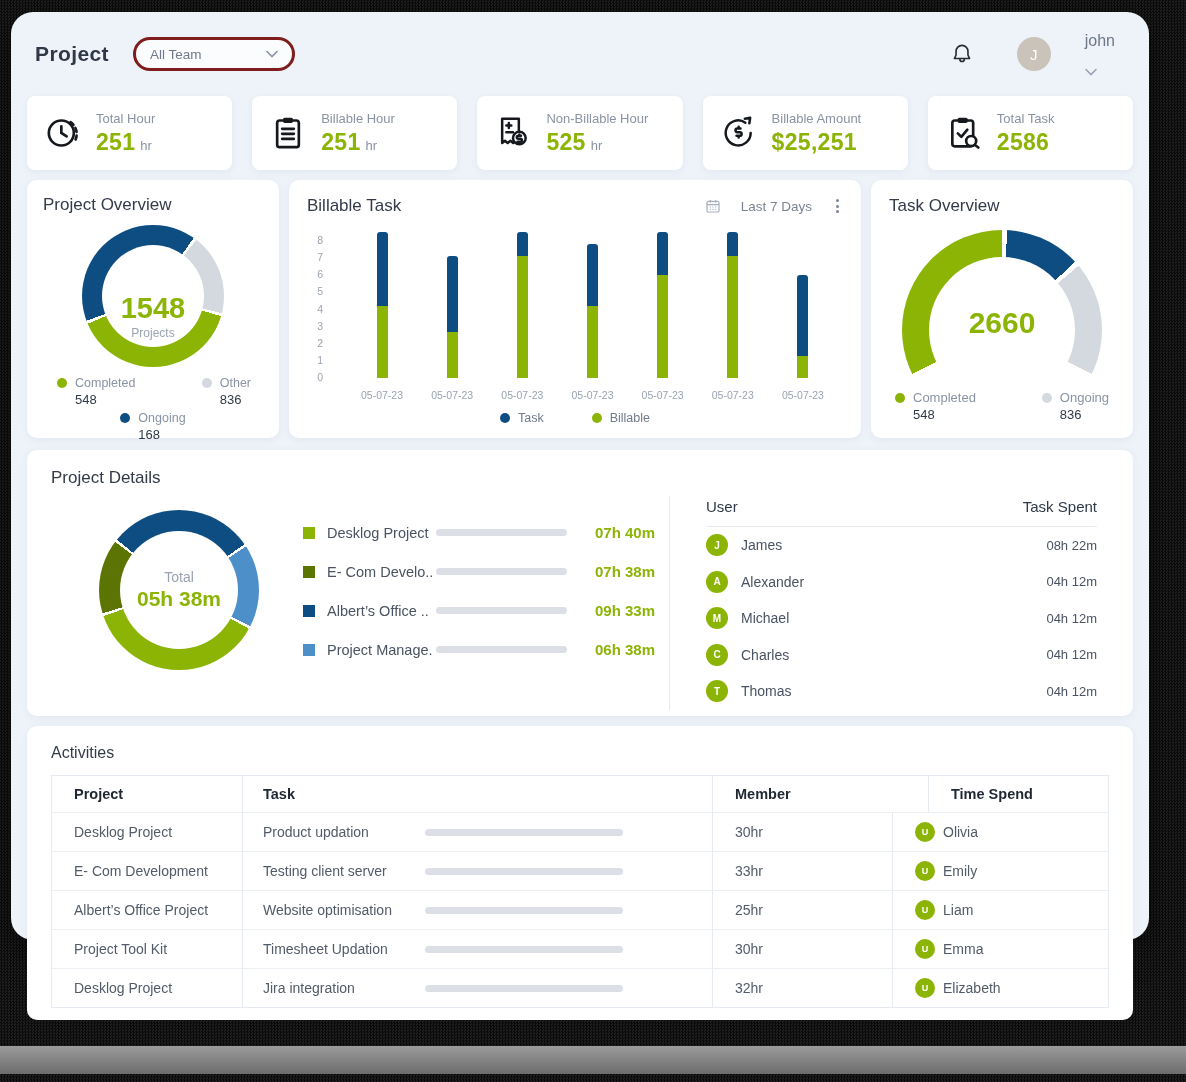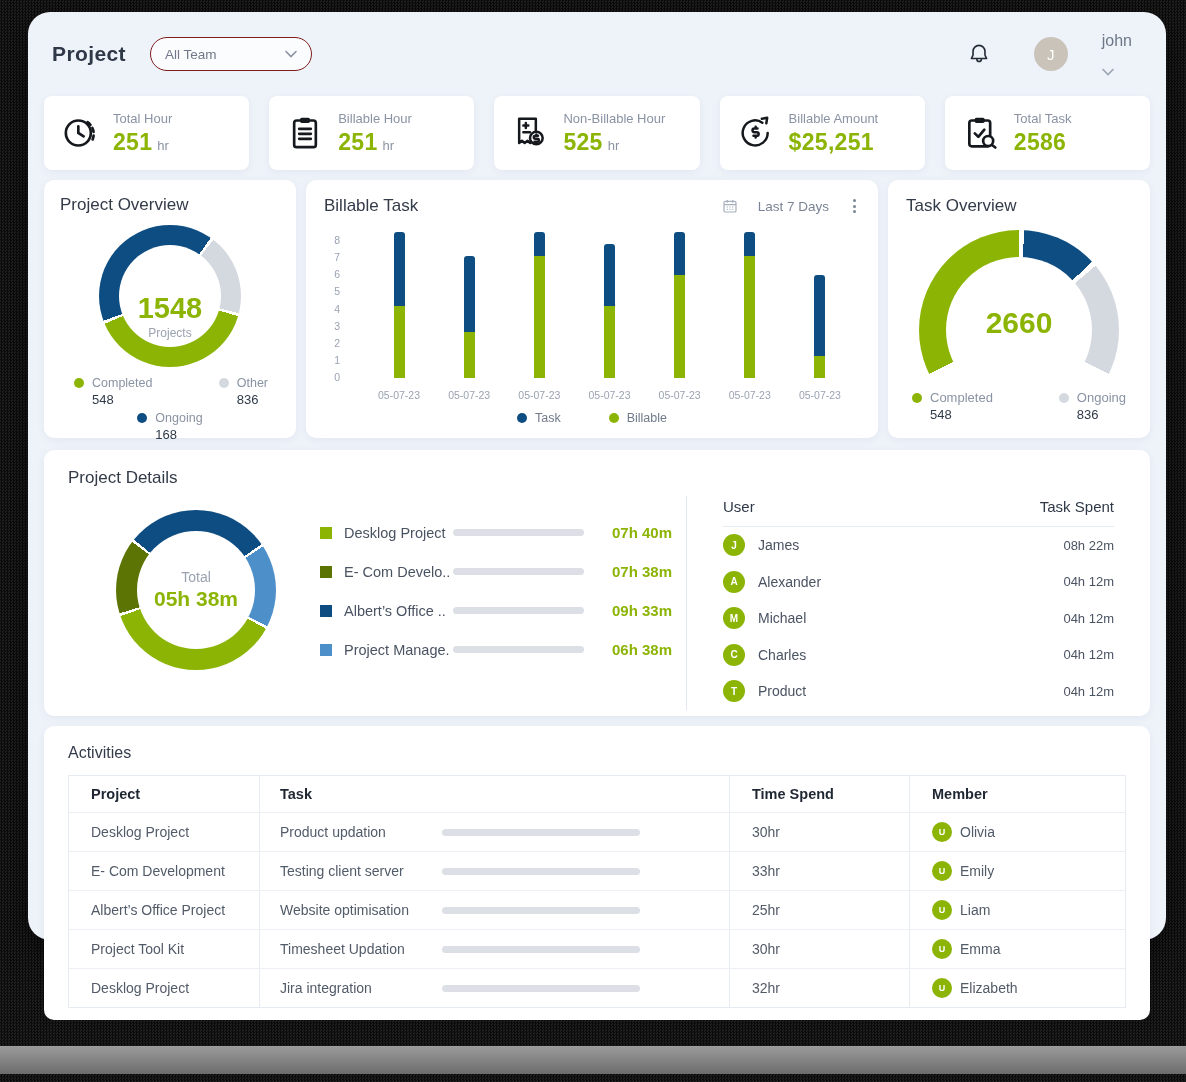"Project" .panel { left: 28px -> 11px }
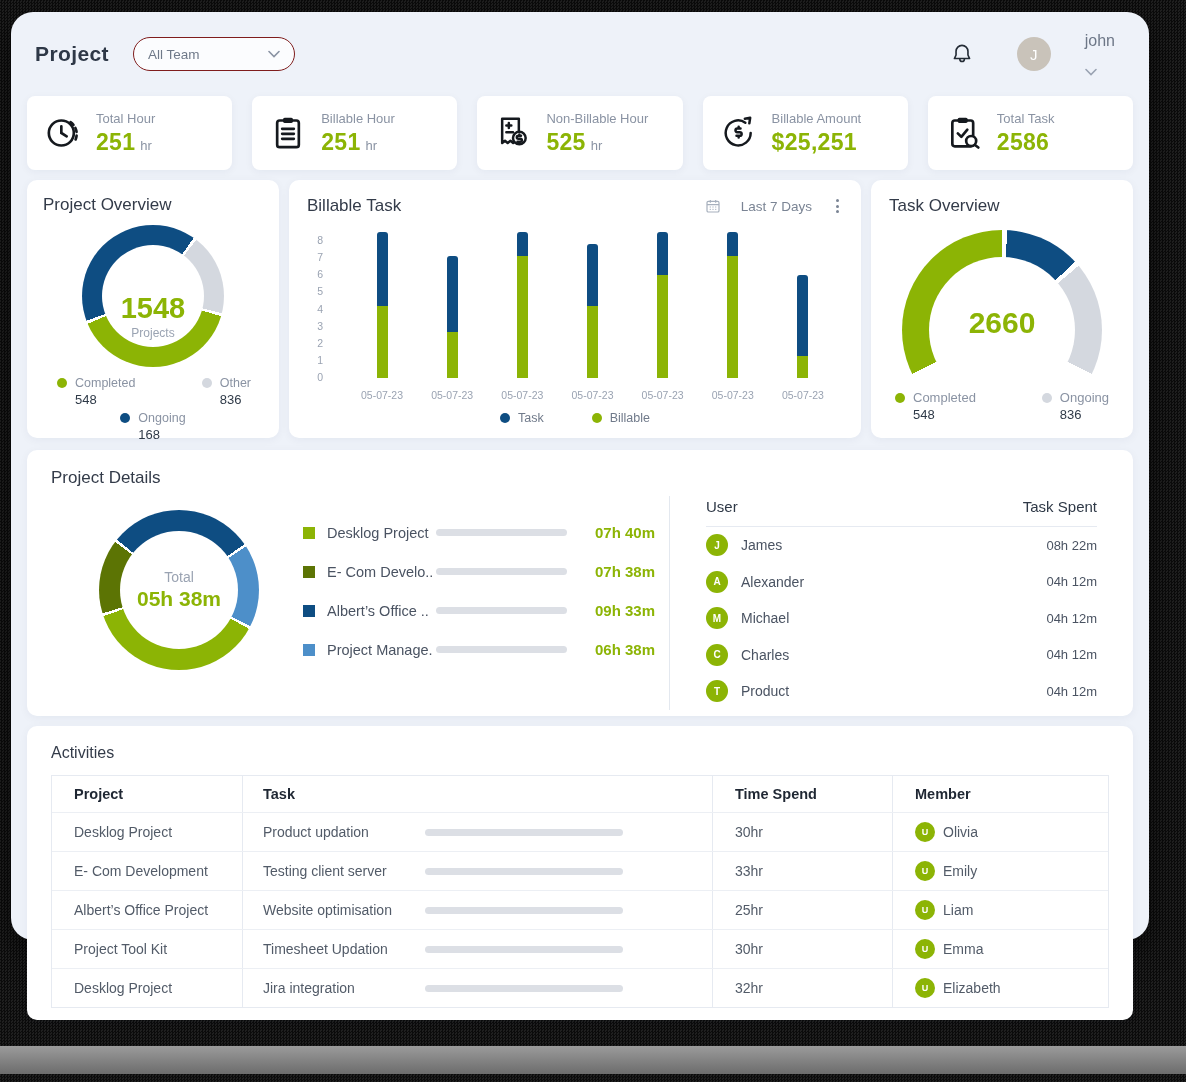"All Team" .team-select { border: 1px solid #7f1d1d -> 3px solid #7f1d1d }
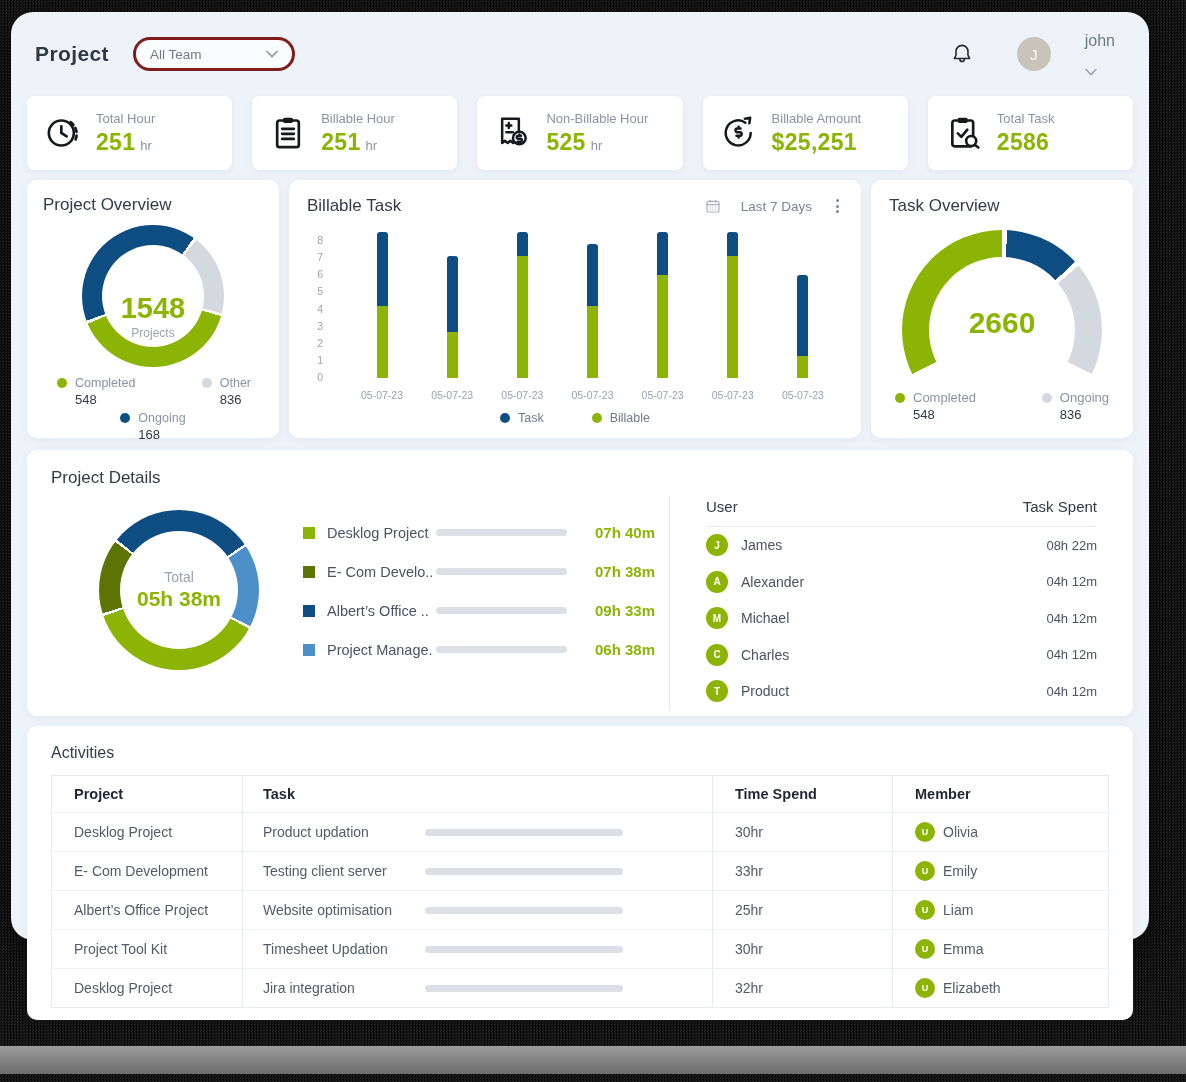"Product" span { text: Product -> Thomas }
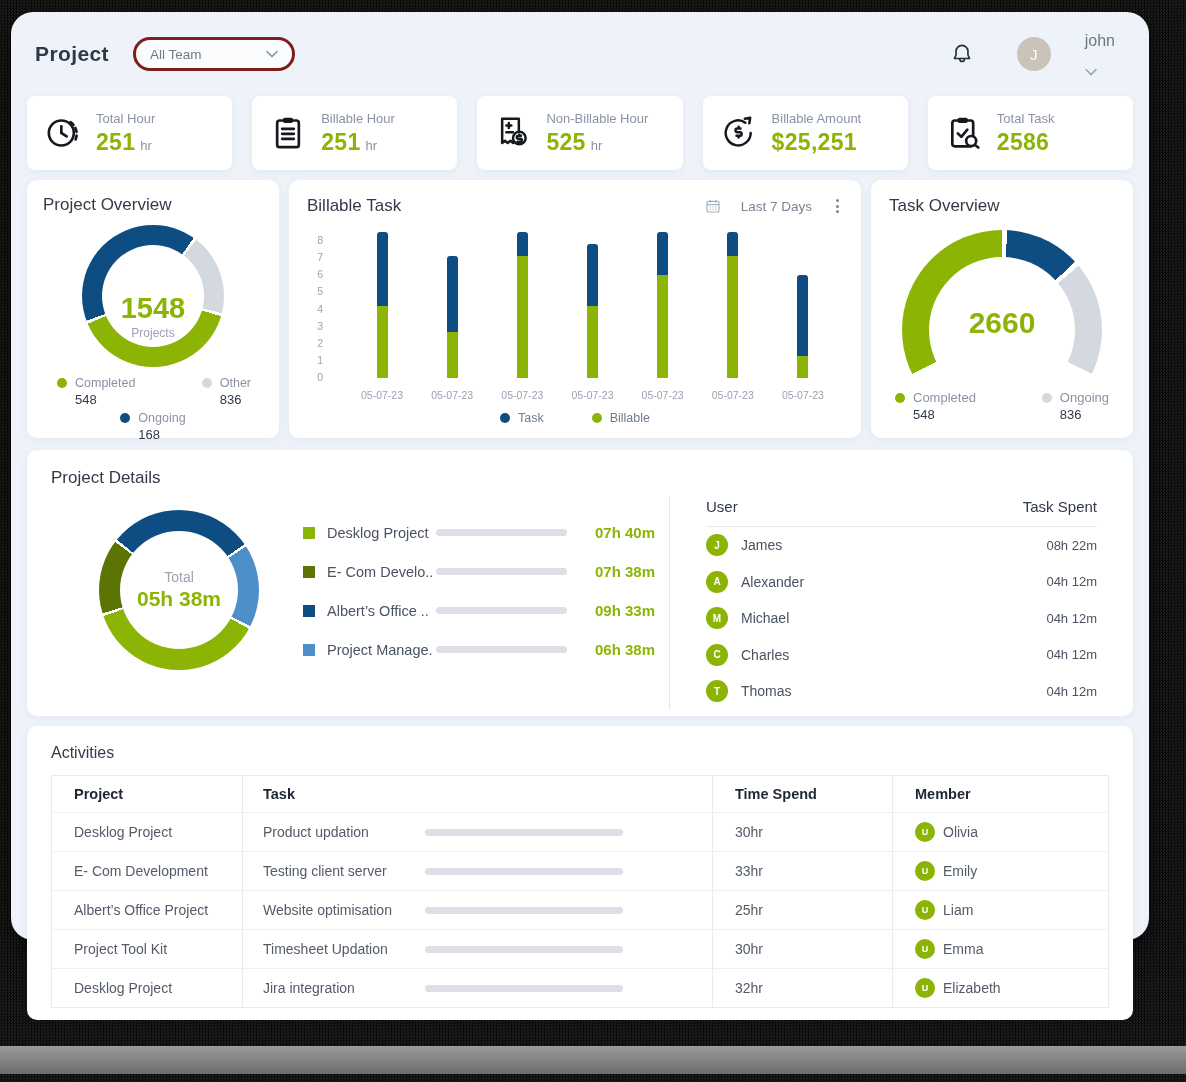"Time Spend" div.cell { order: before "Member" -> after "Member" }
